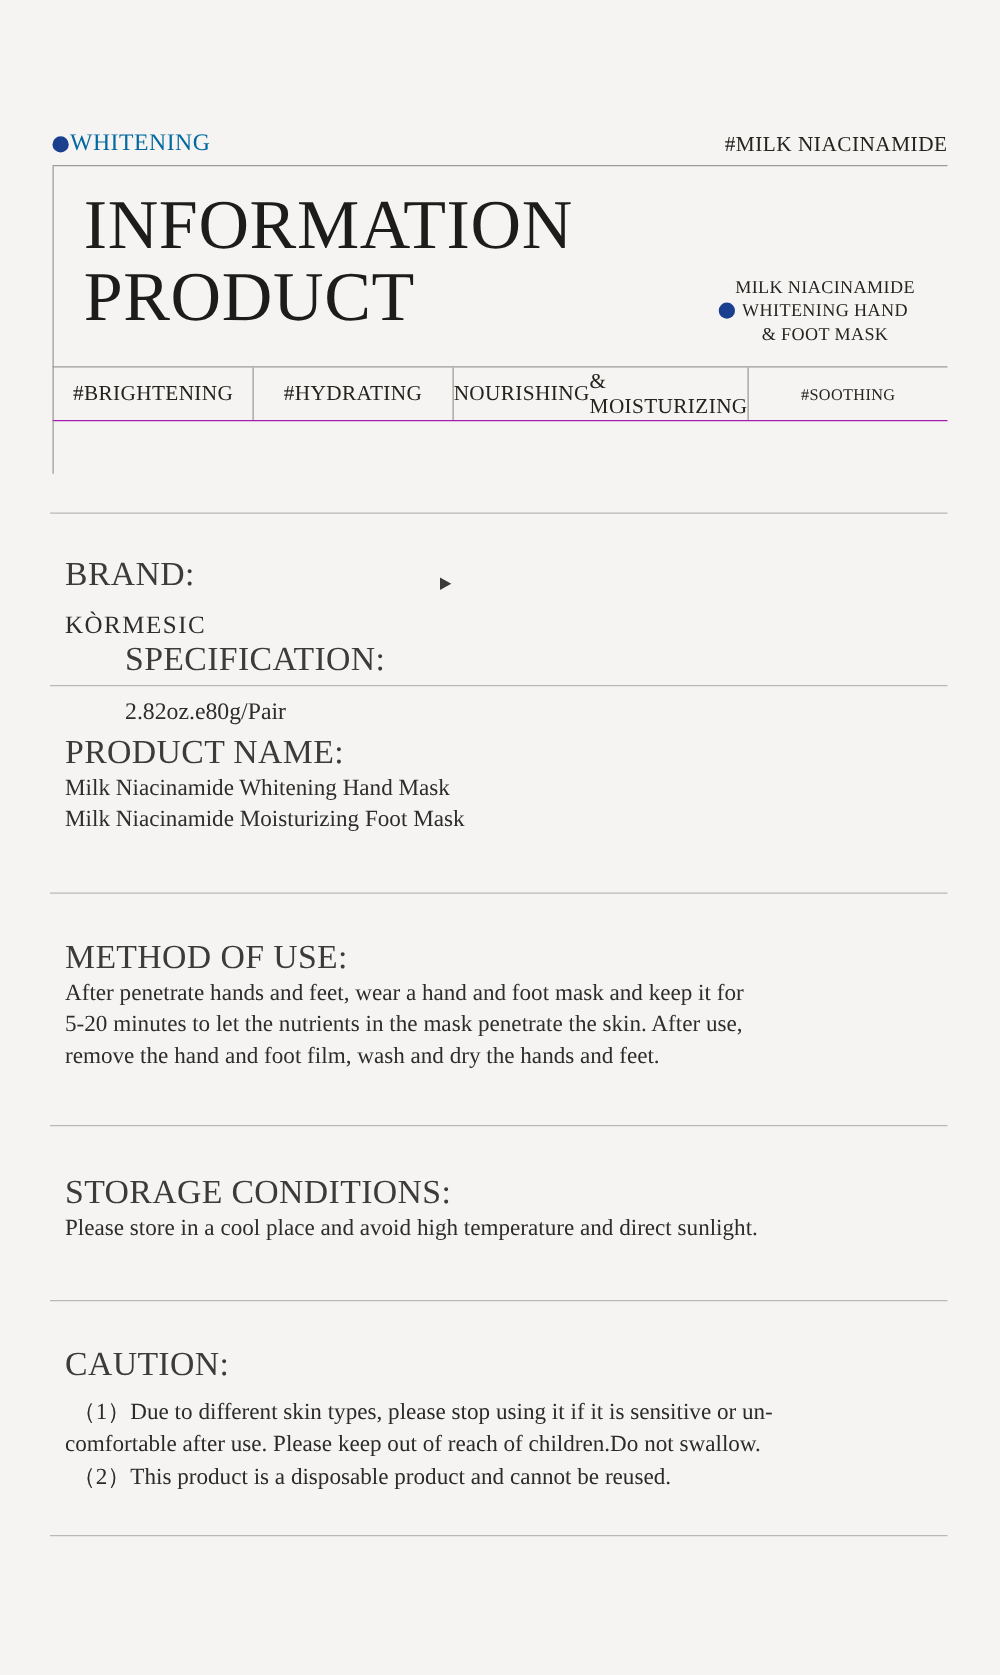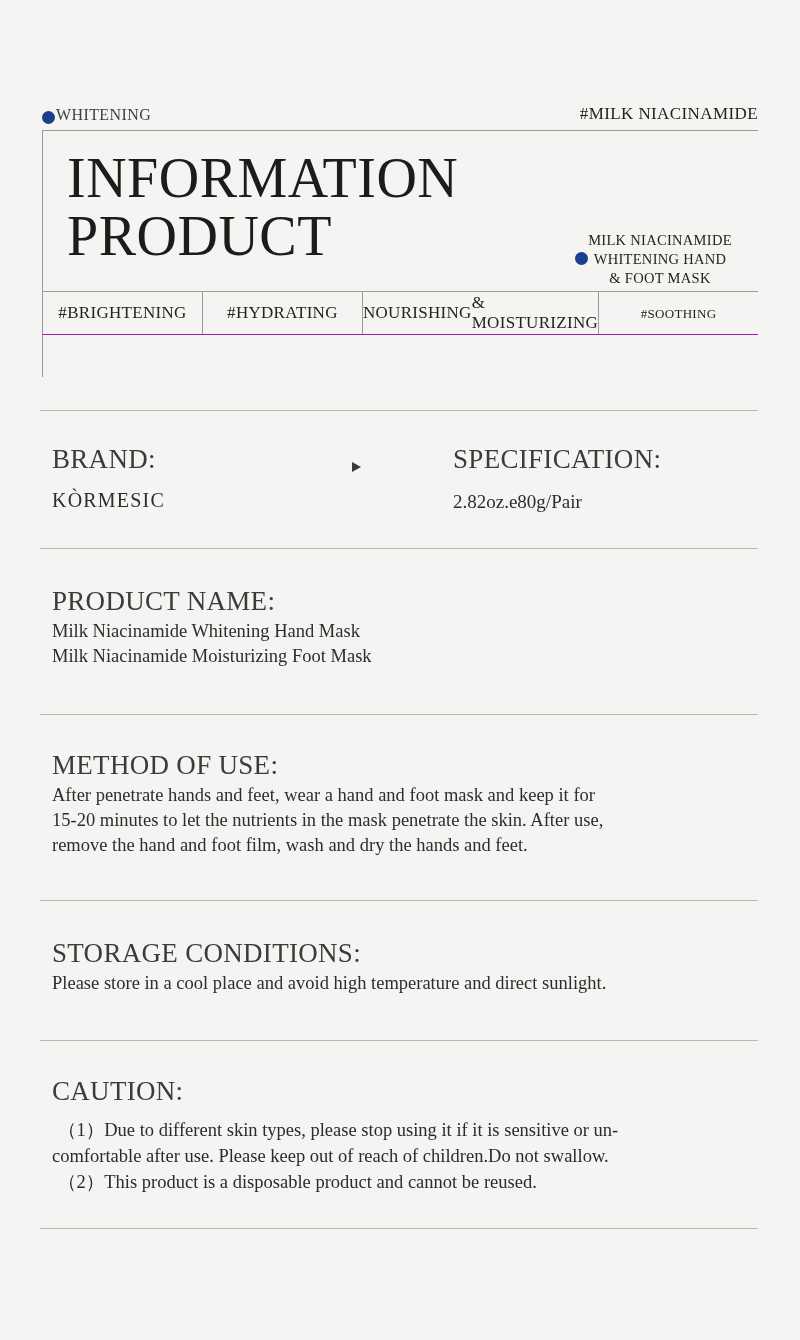"WHITENING" .tag-left { color: #404040 -> #0369a1; font-size: 16px -> 19px }
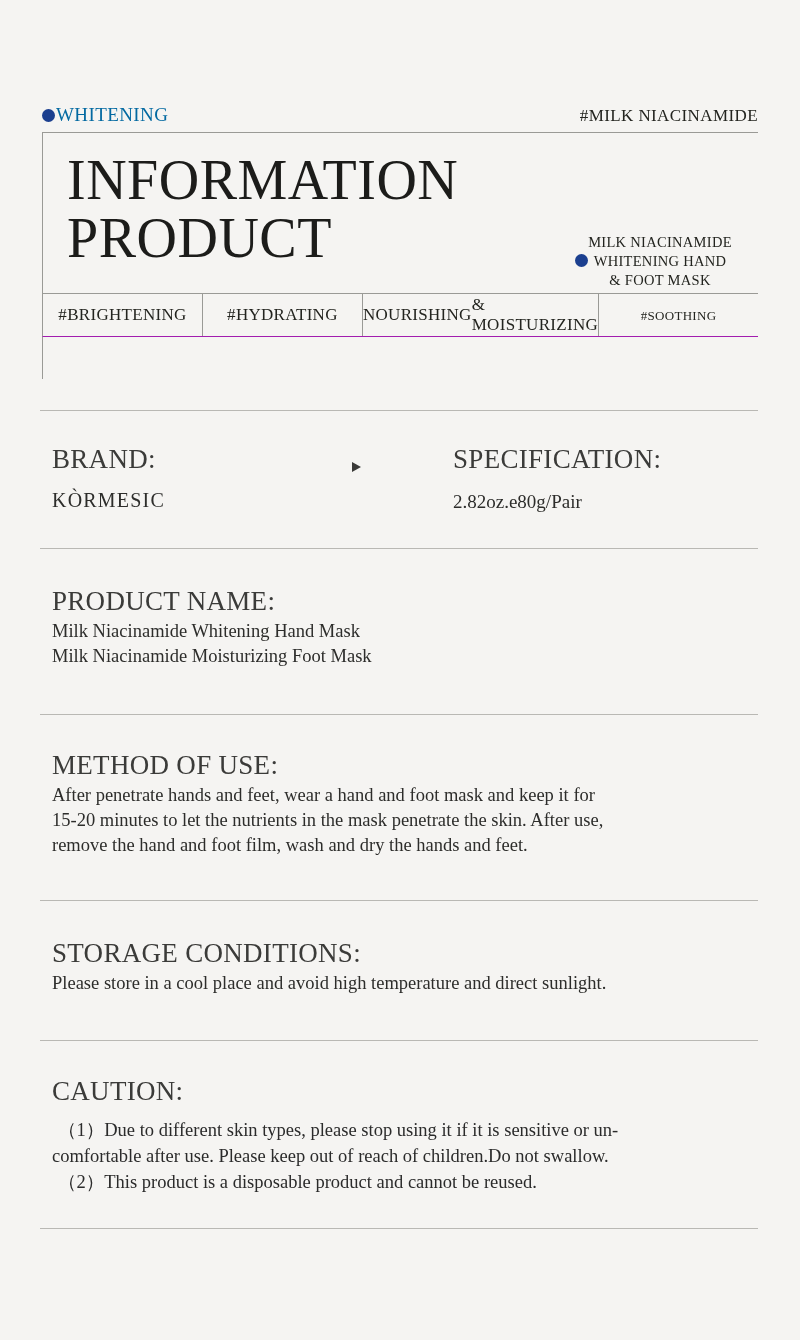"MILK NIACINAMIDE" .product-badge { top: 100px -> 88px }
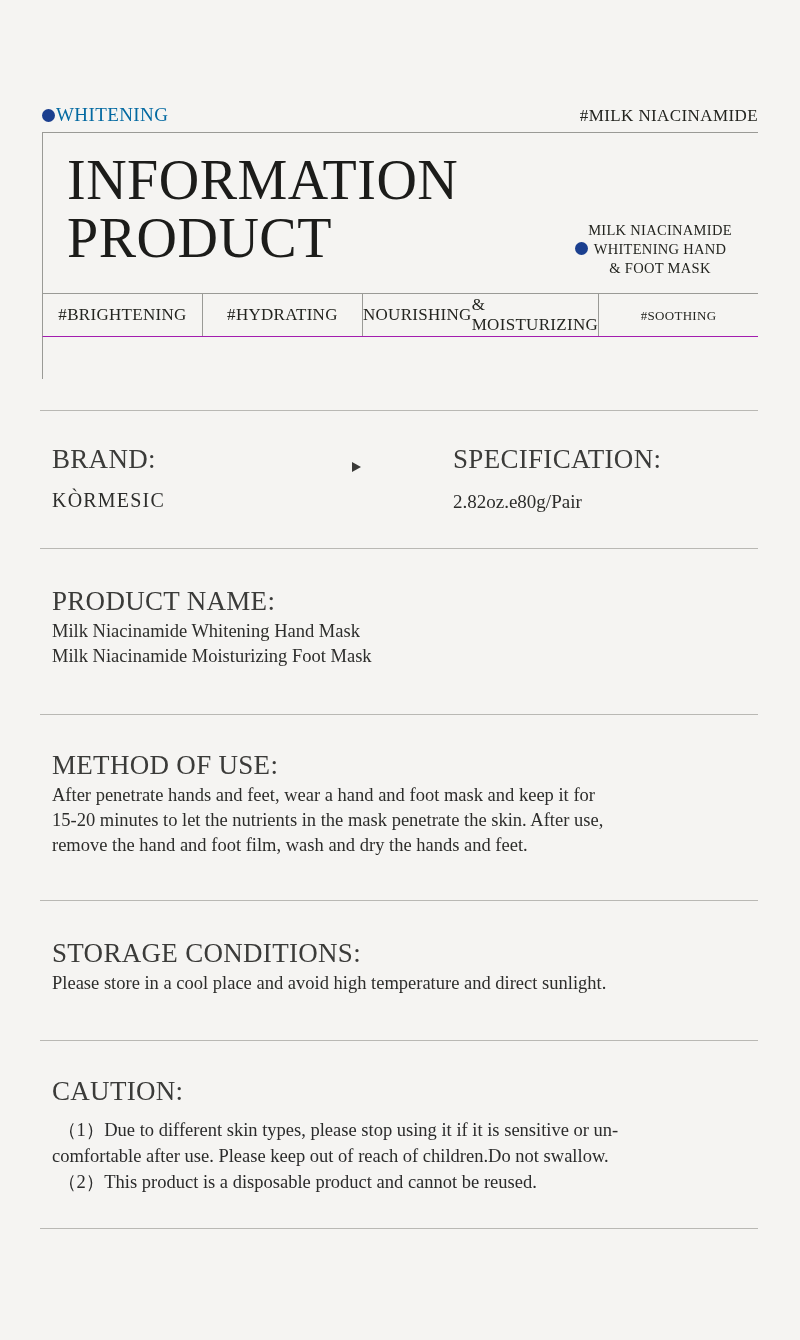"BRAND:" .two-col { flex-direction: none -> column }
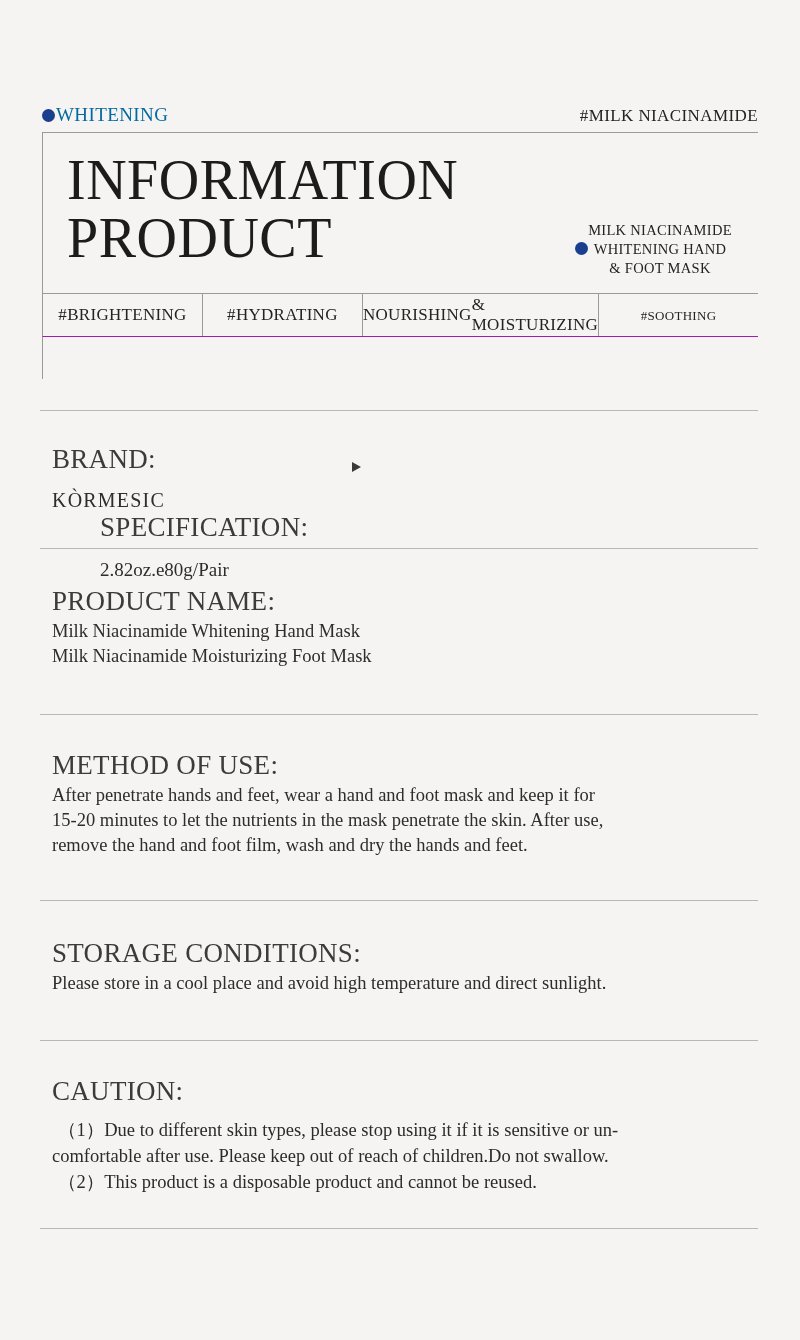"15-20 minutes to let the" p { text: 15-20 -> 5-20 }
